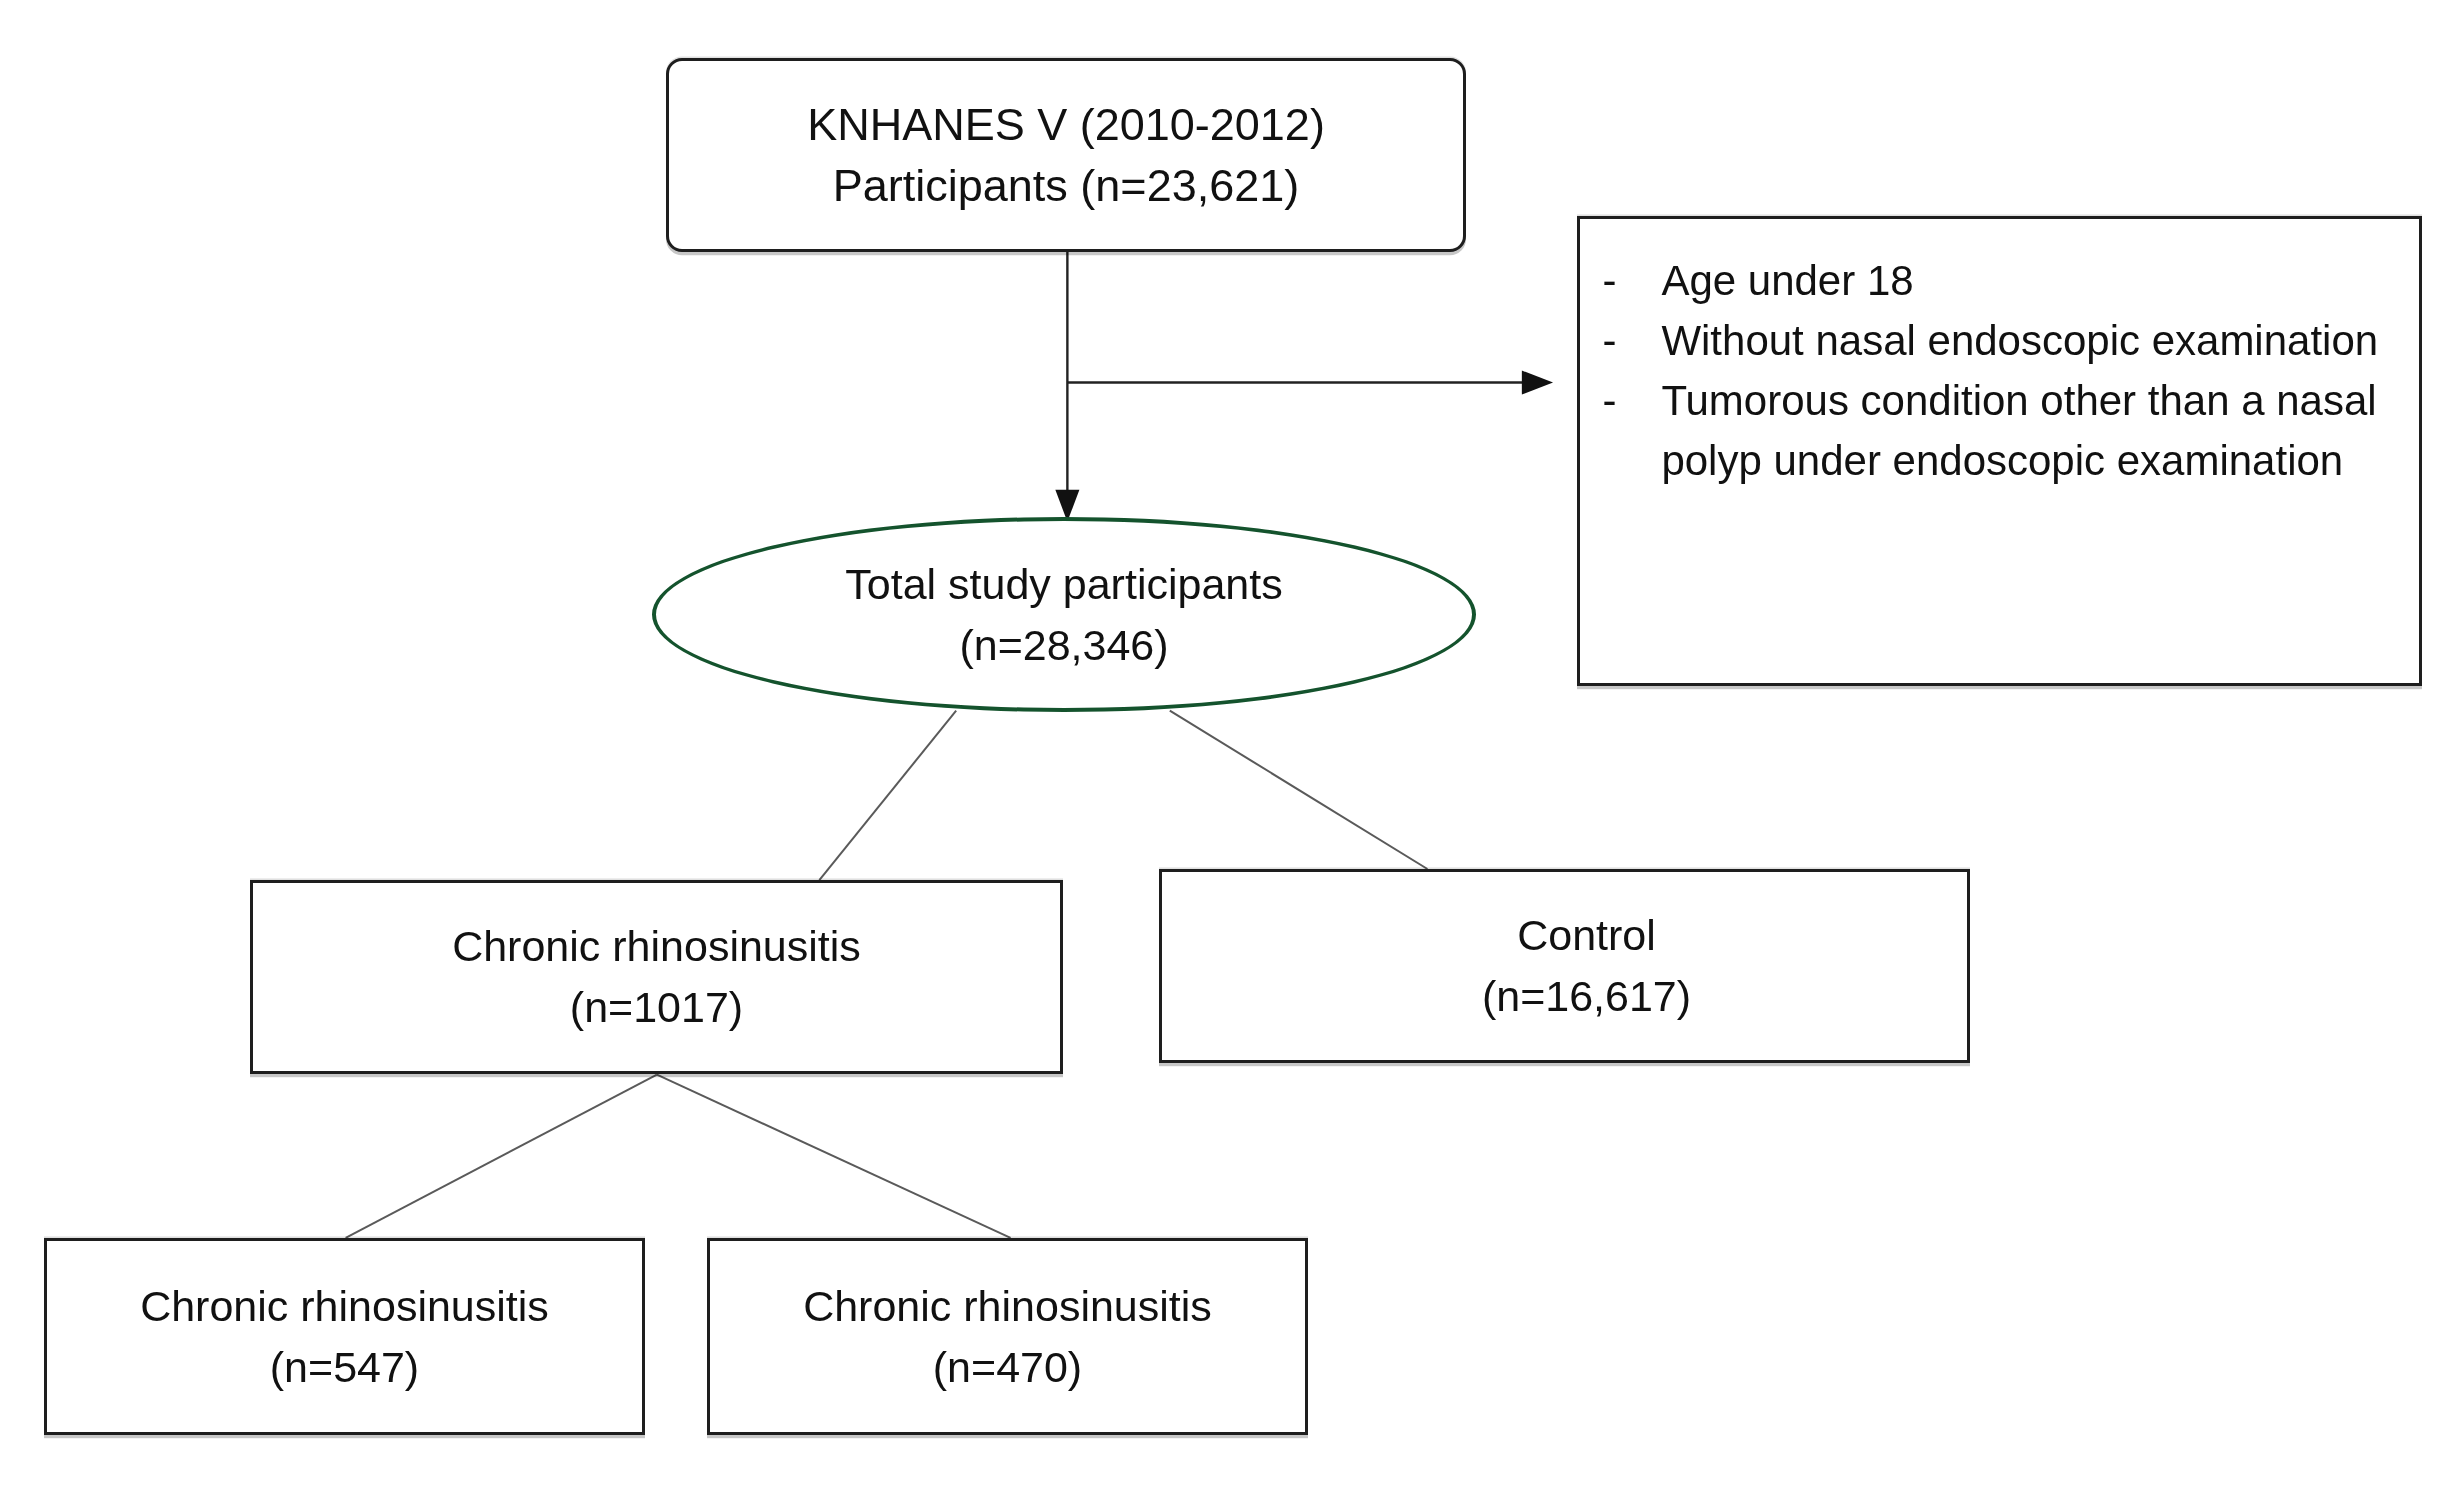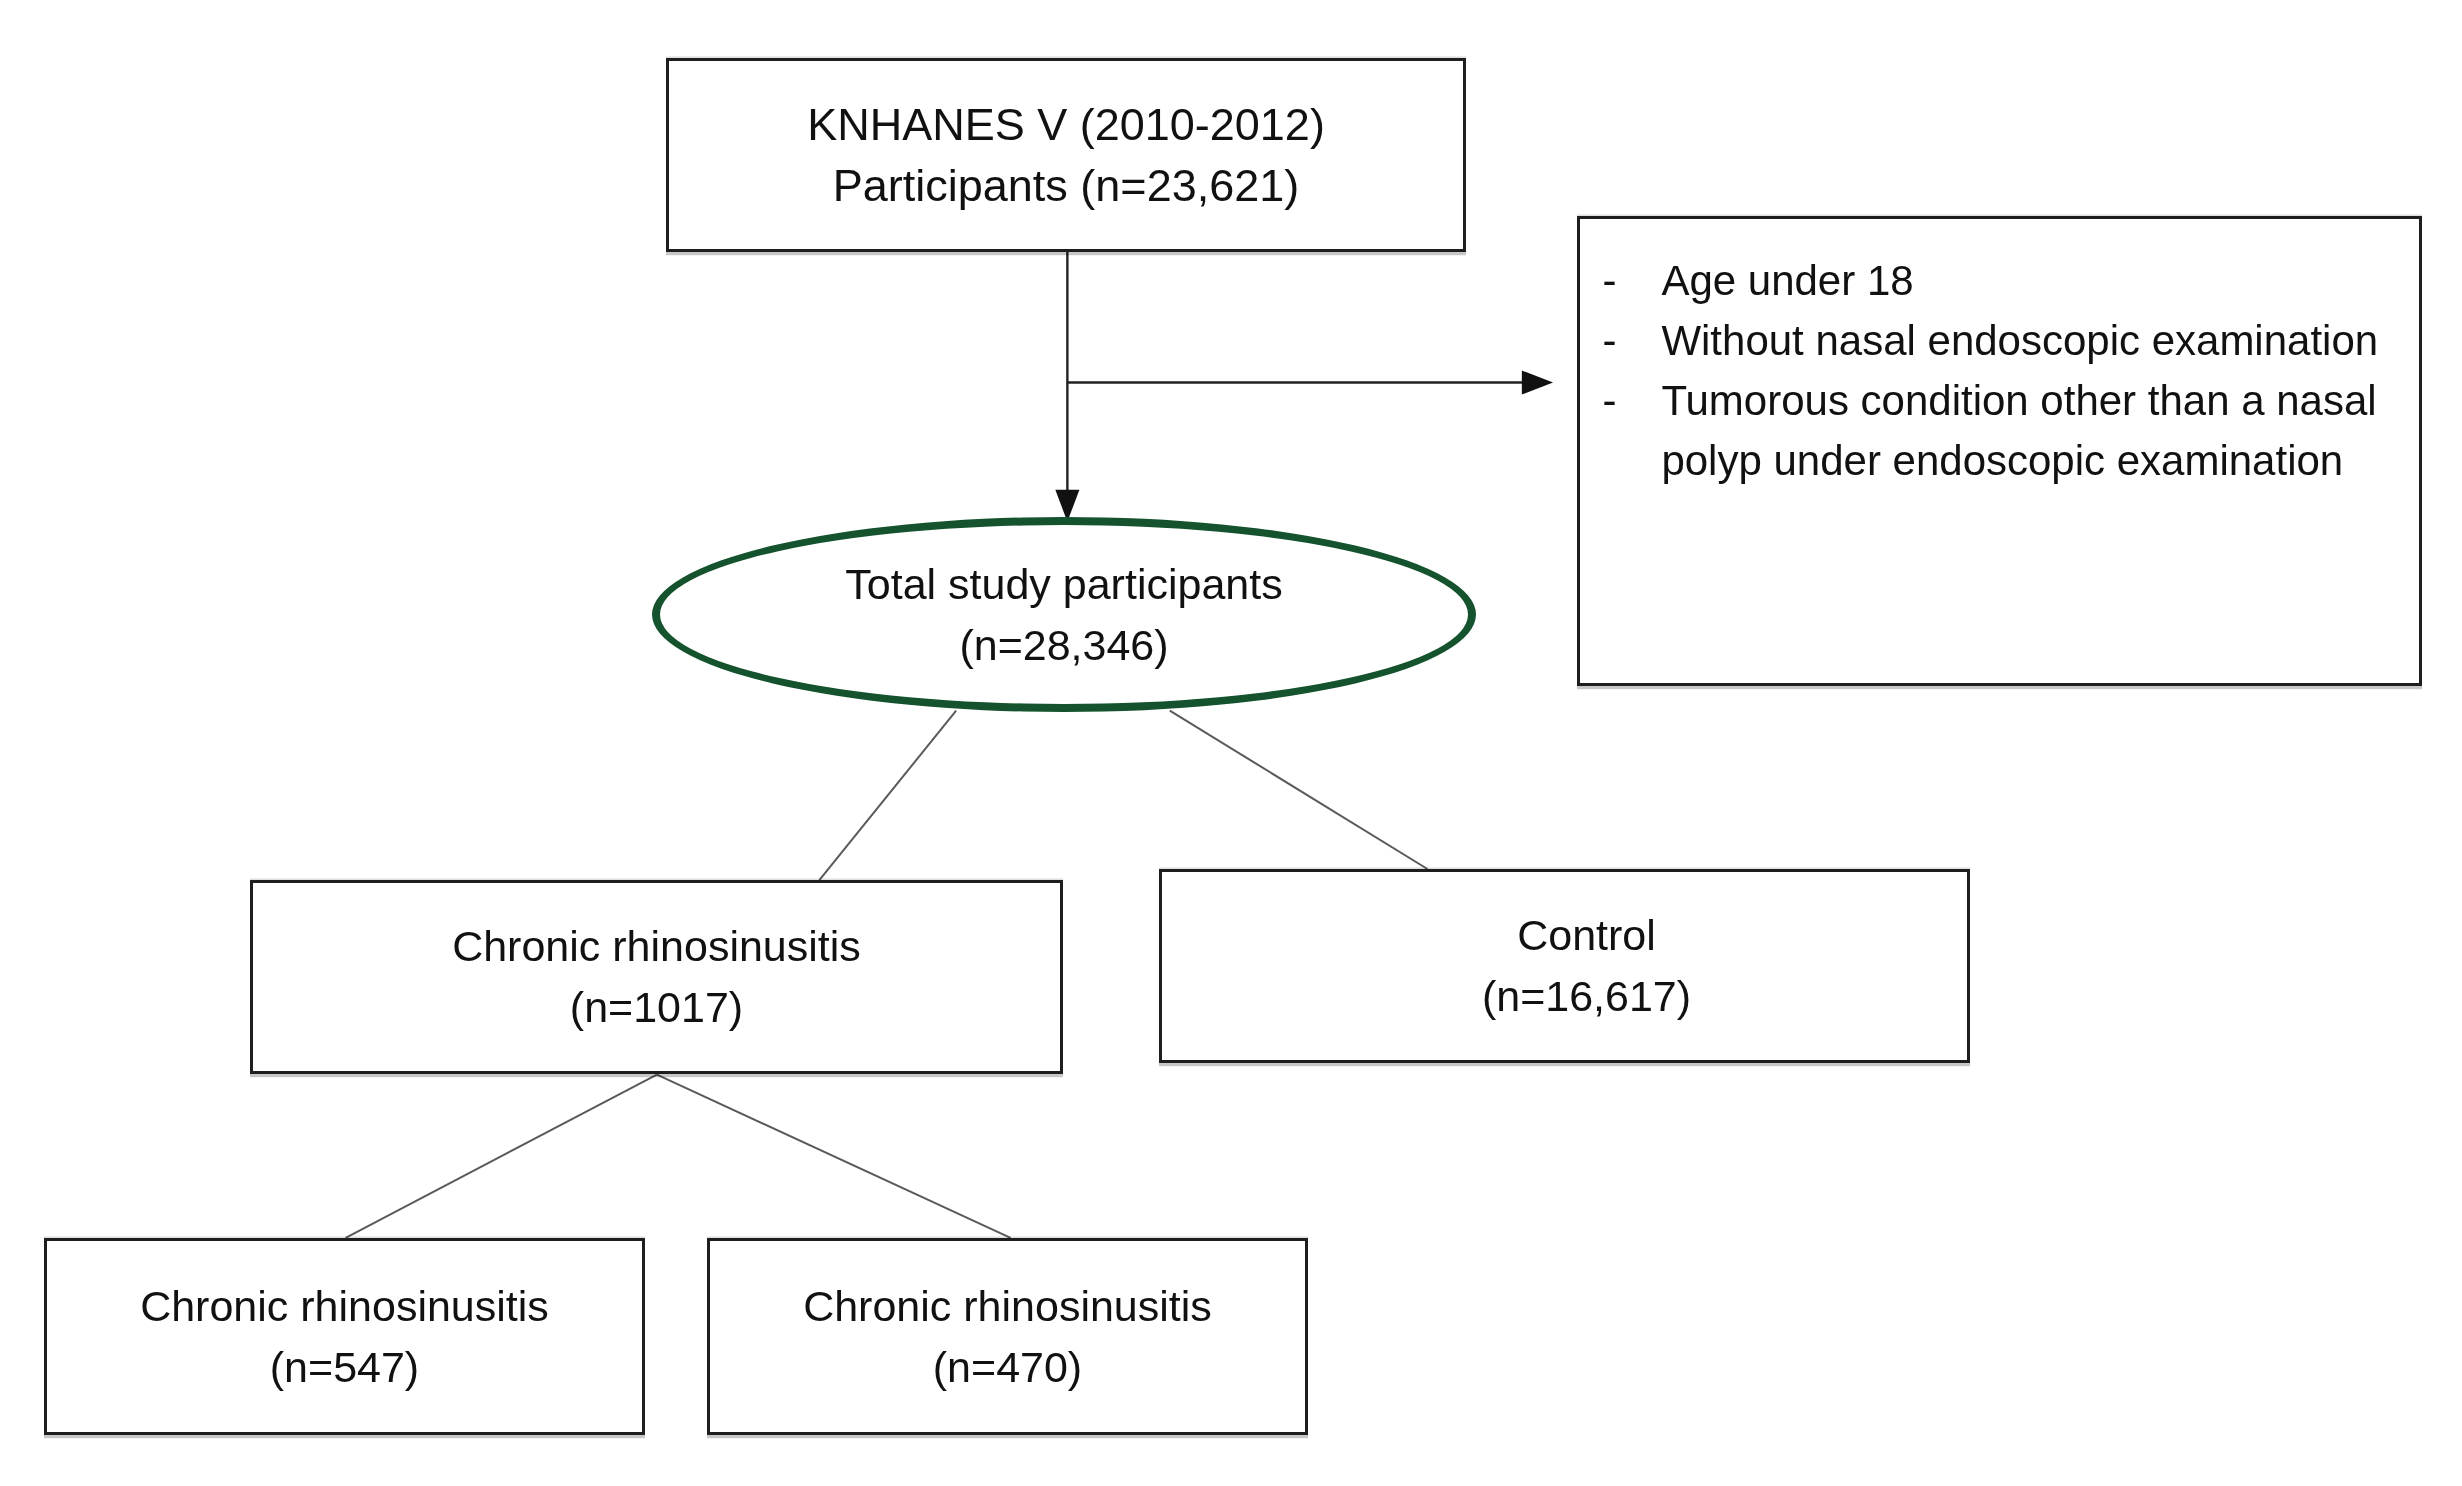"KNHANES V (2010-2012)" .source { border-radius: none -> 16px }
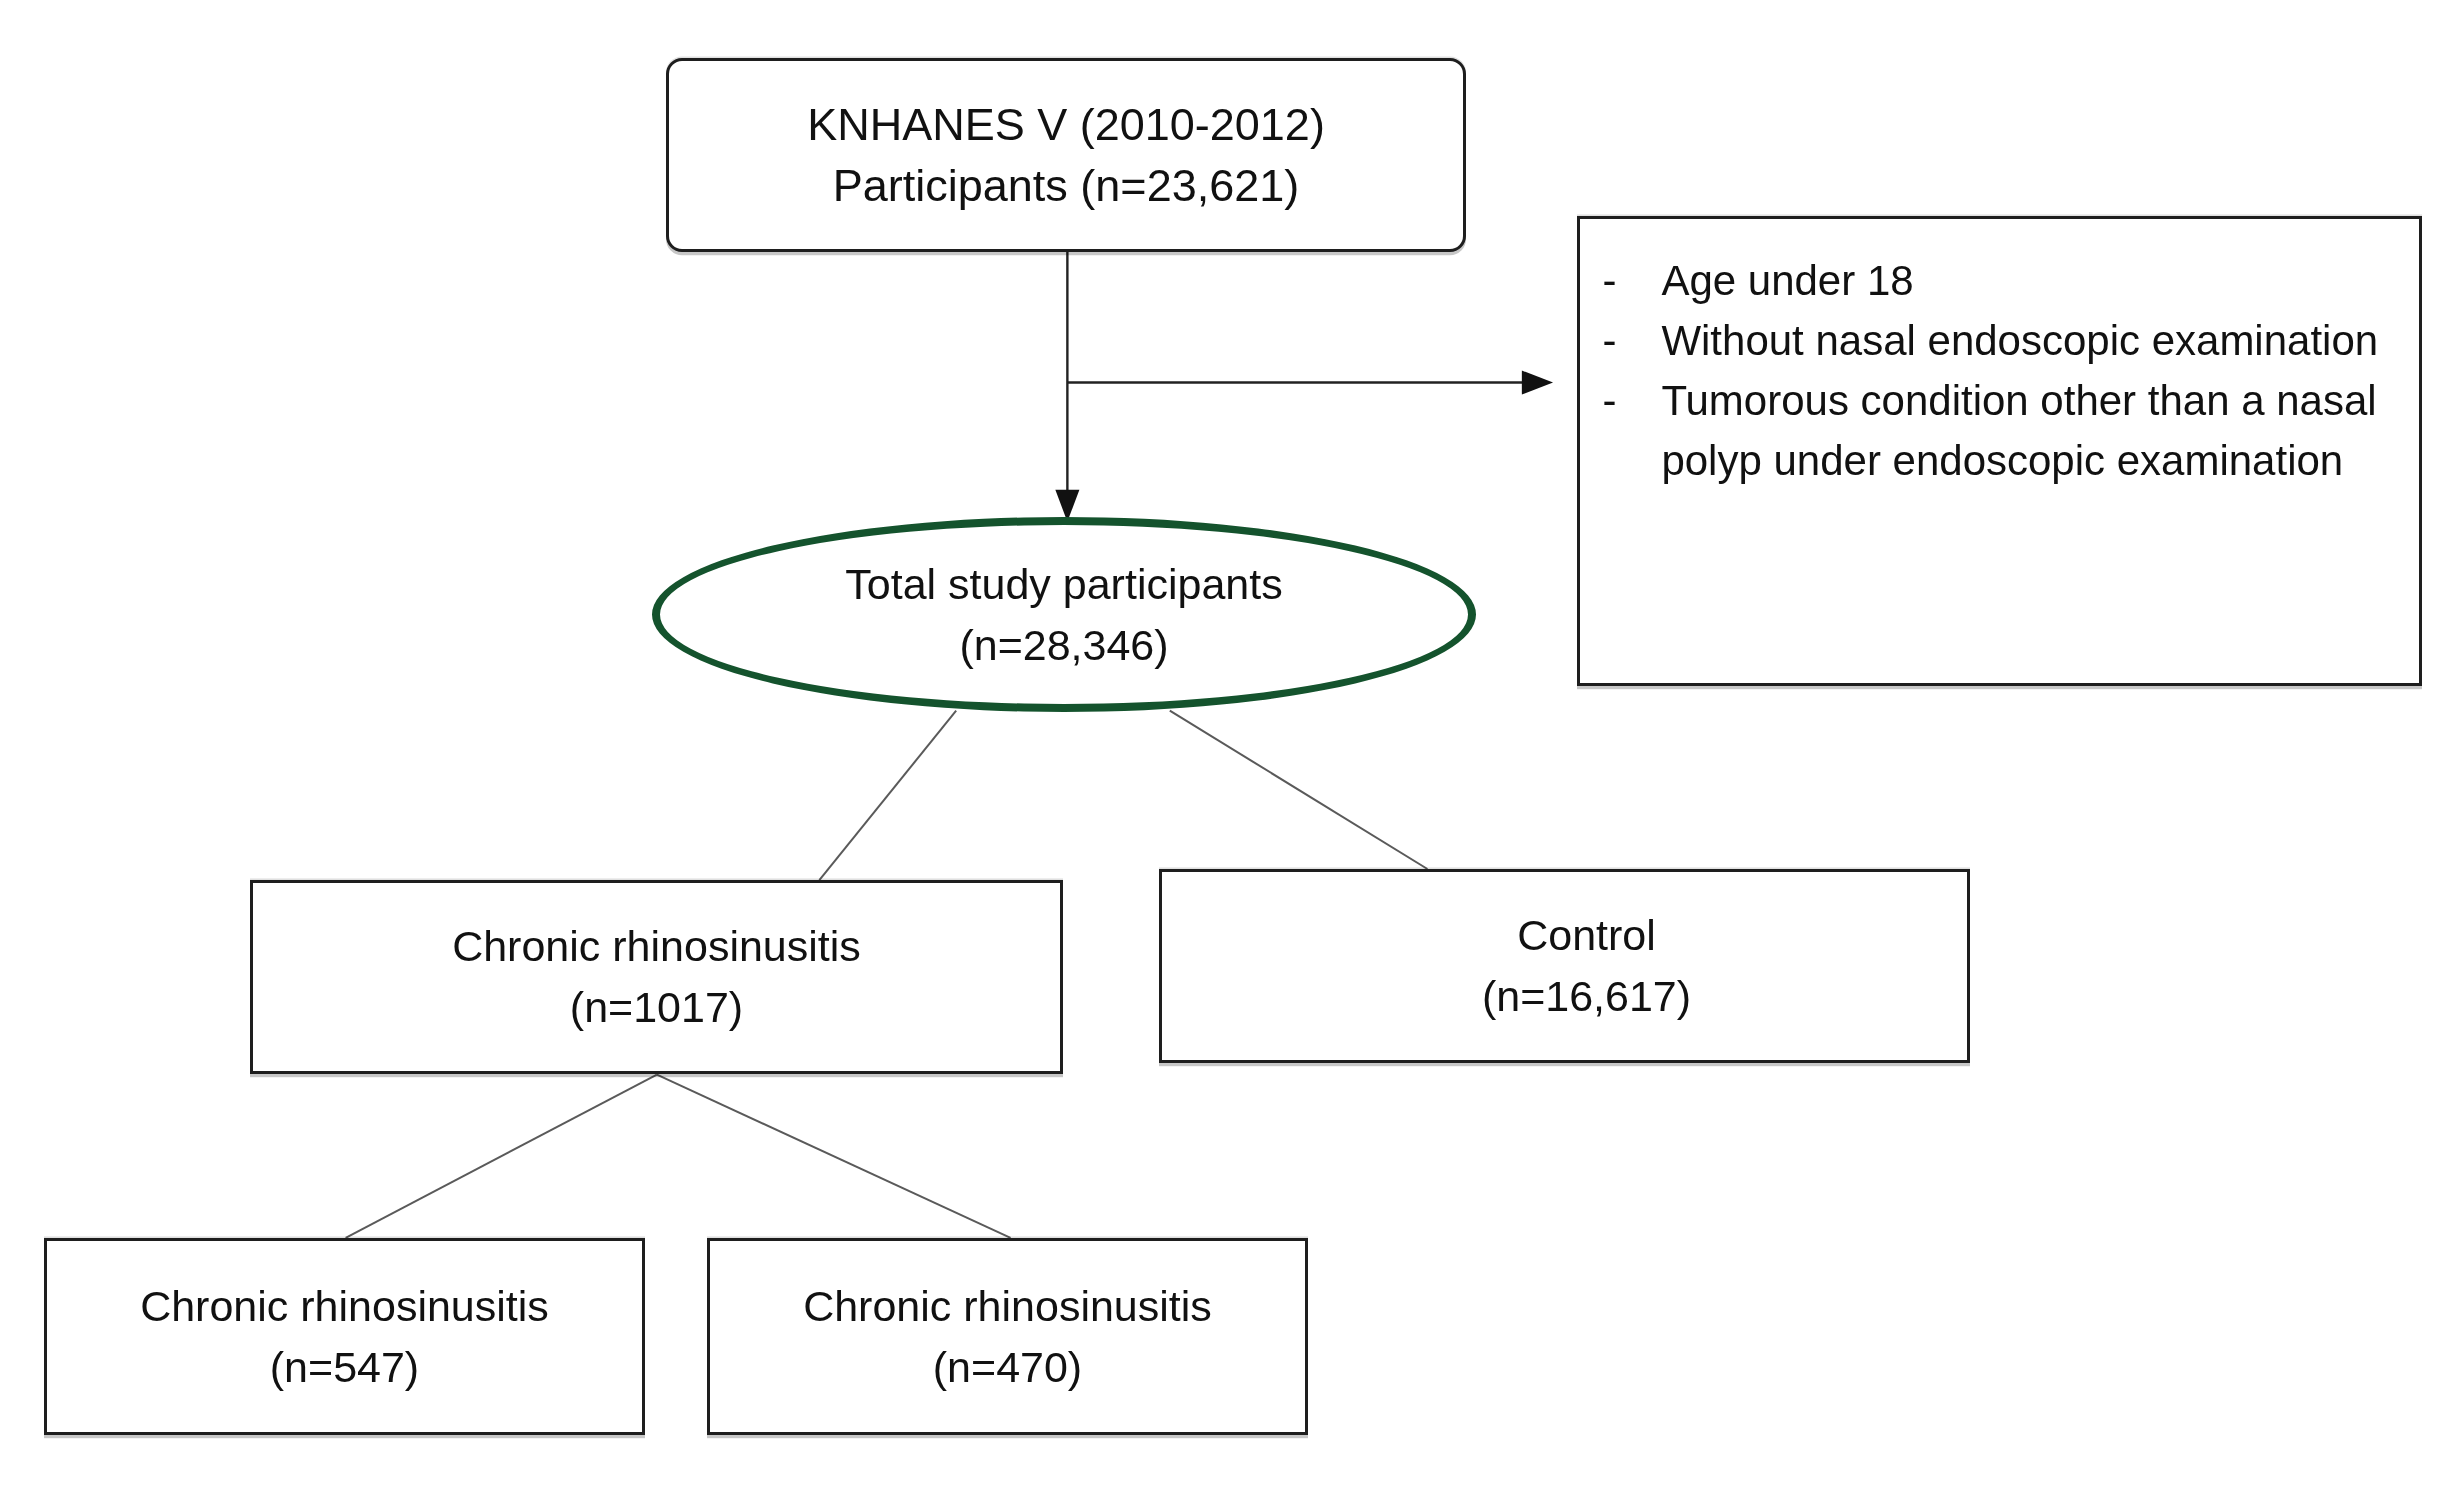"Total study participants" .total { border: 8px solid #14532d -> 4px solid #14532d }
